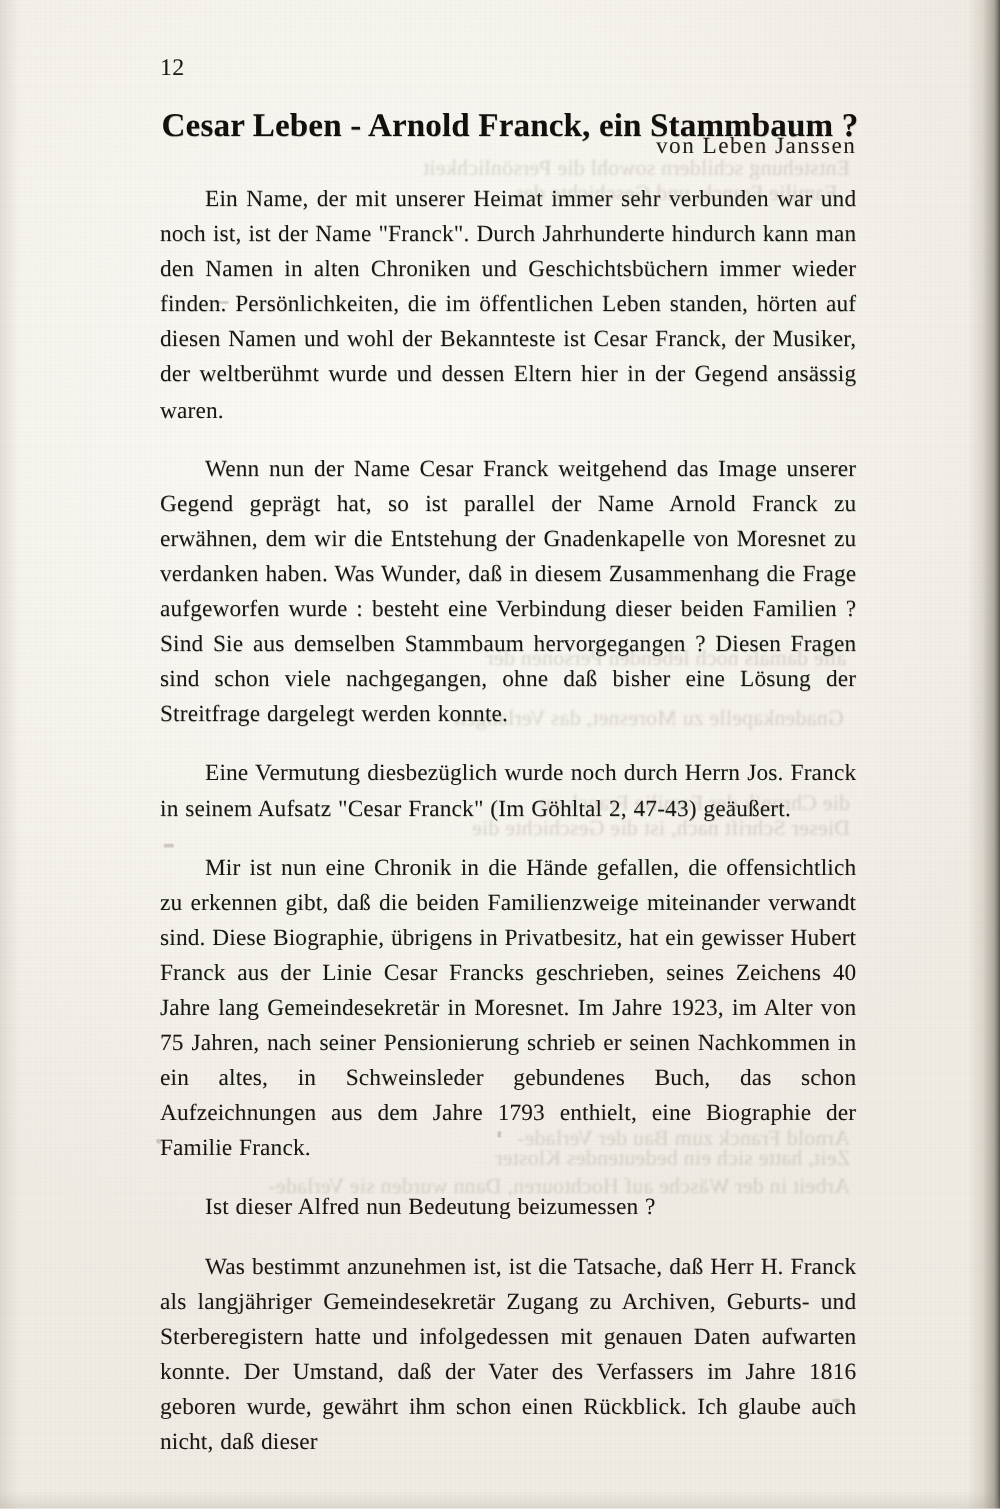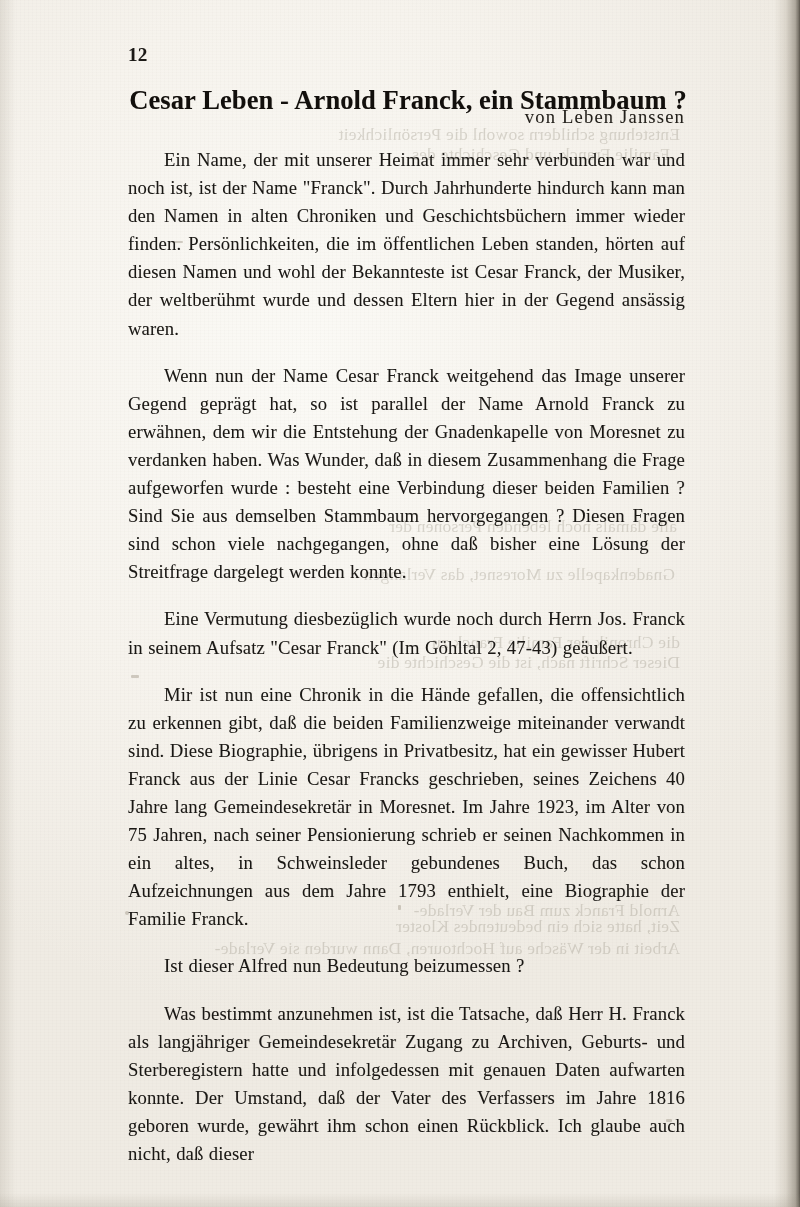"12" .folio { font-weight: 700 -> 400 }
